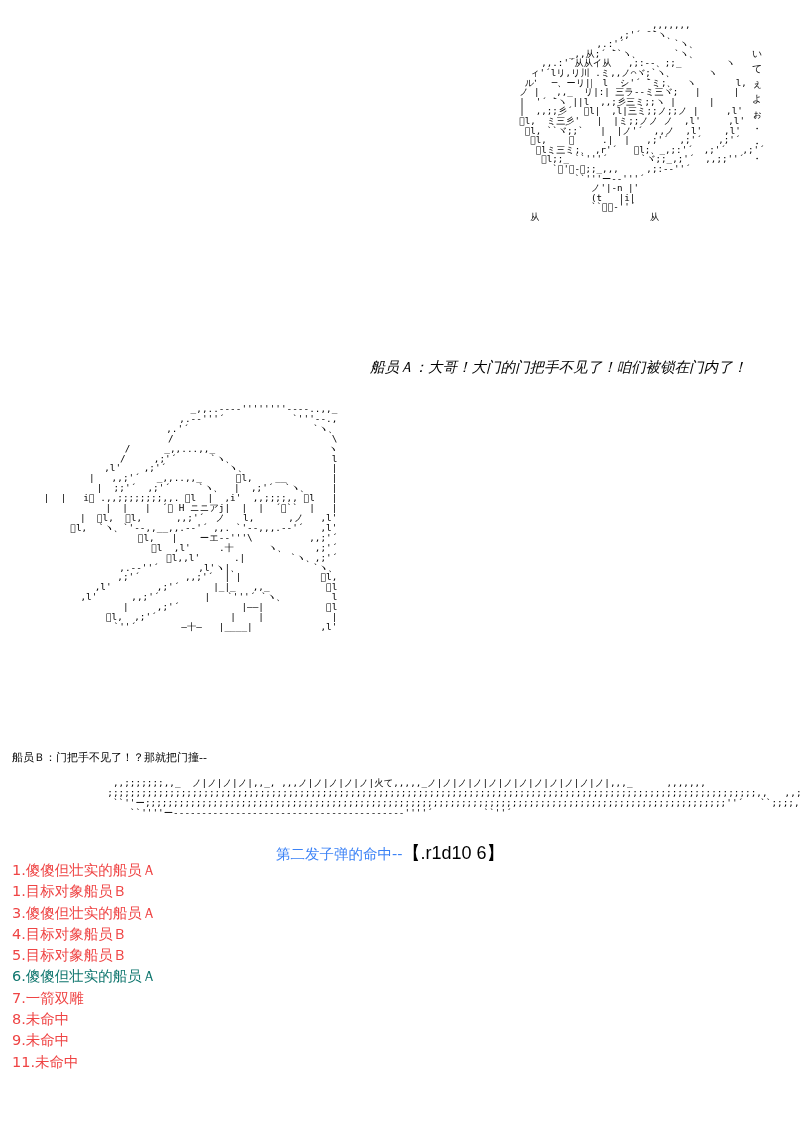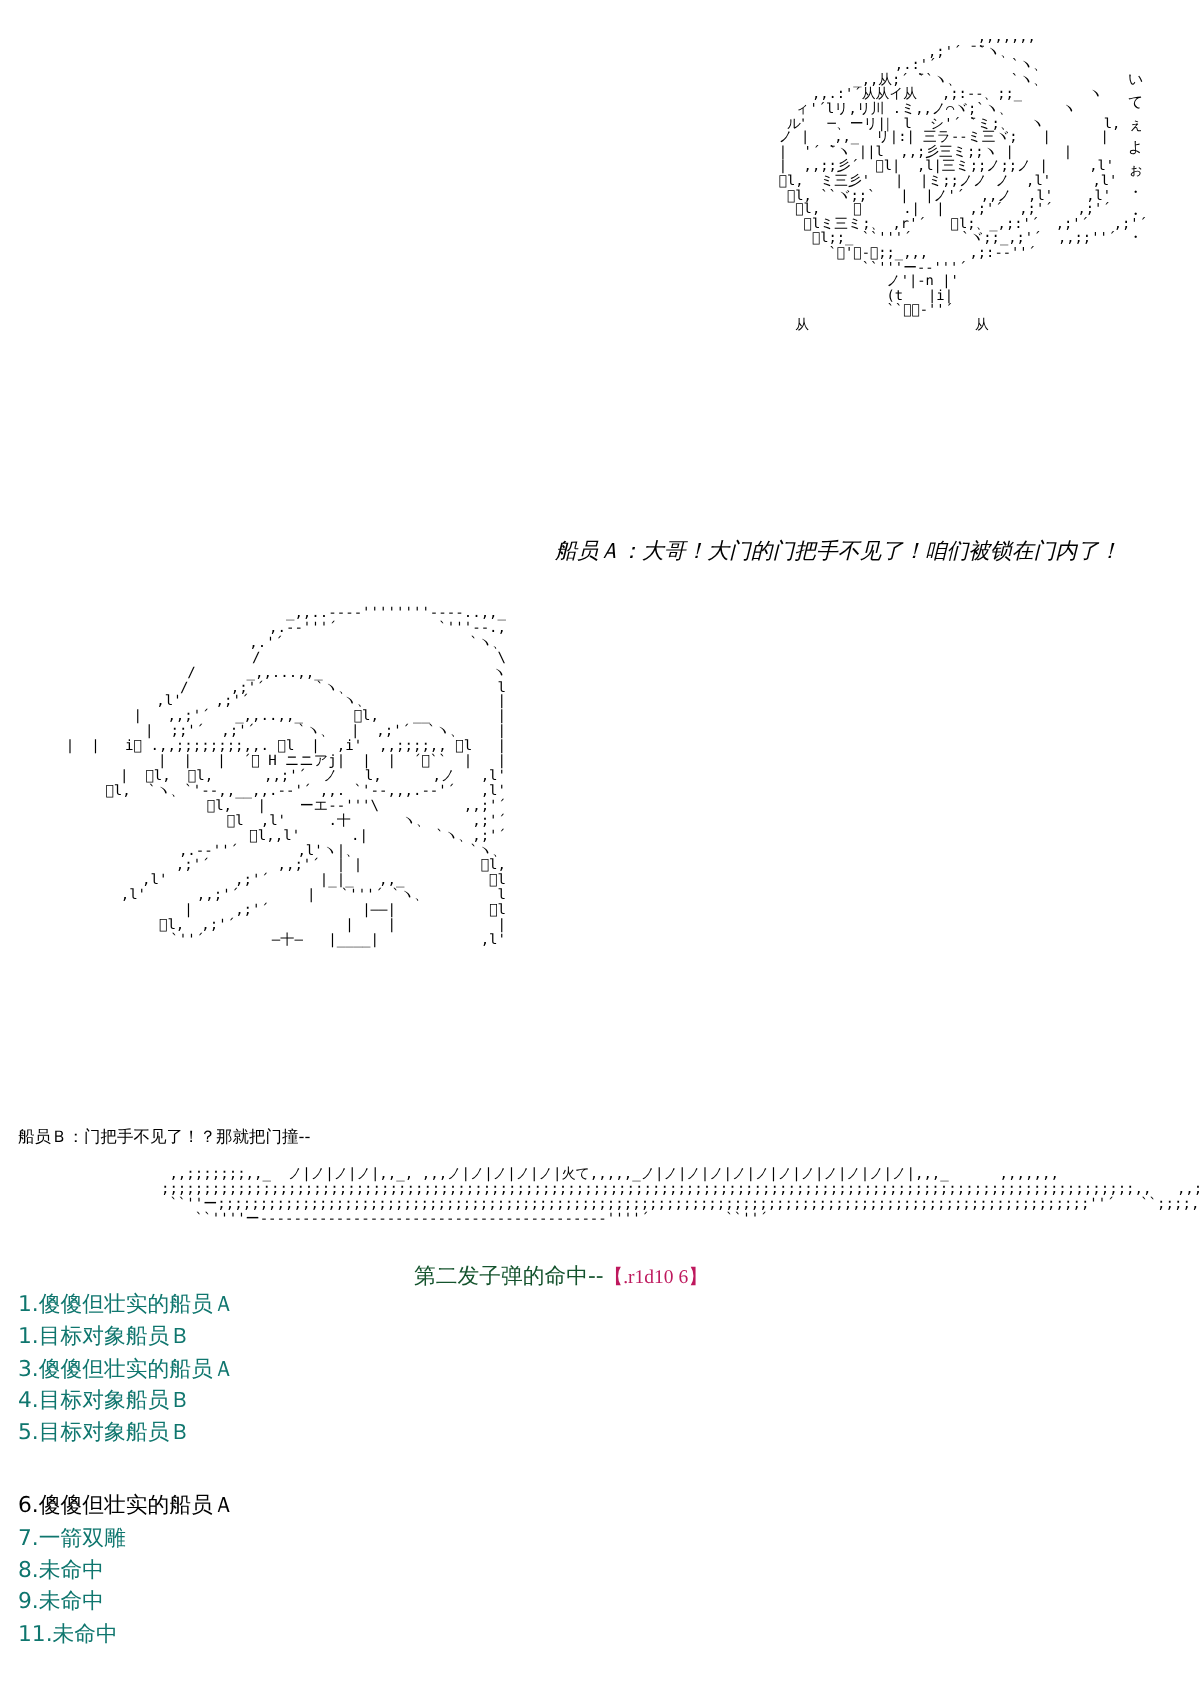"第二发子弹的命中--" #result-line .green { color: #14532d -> #3b82f6 }
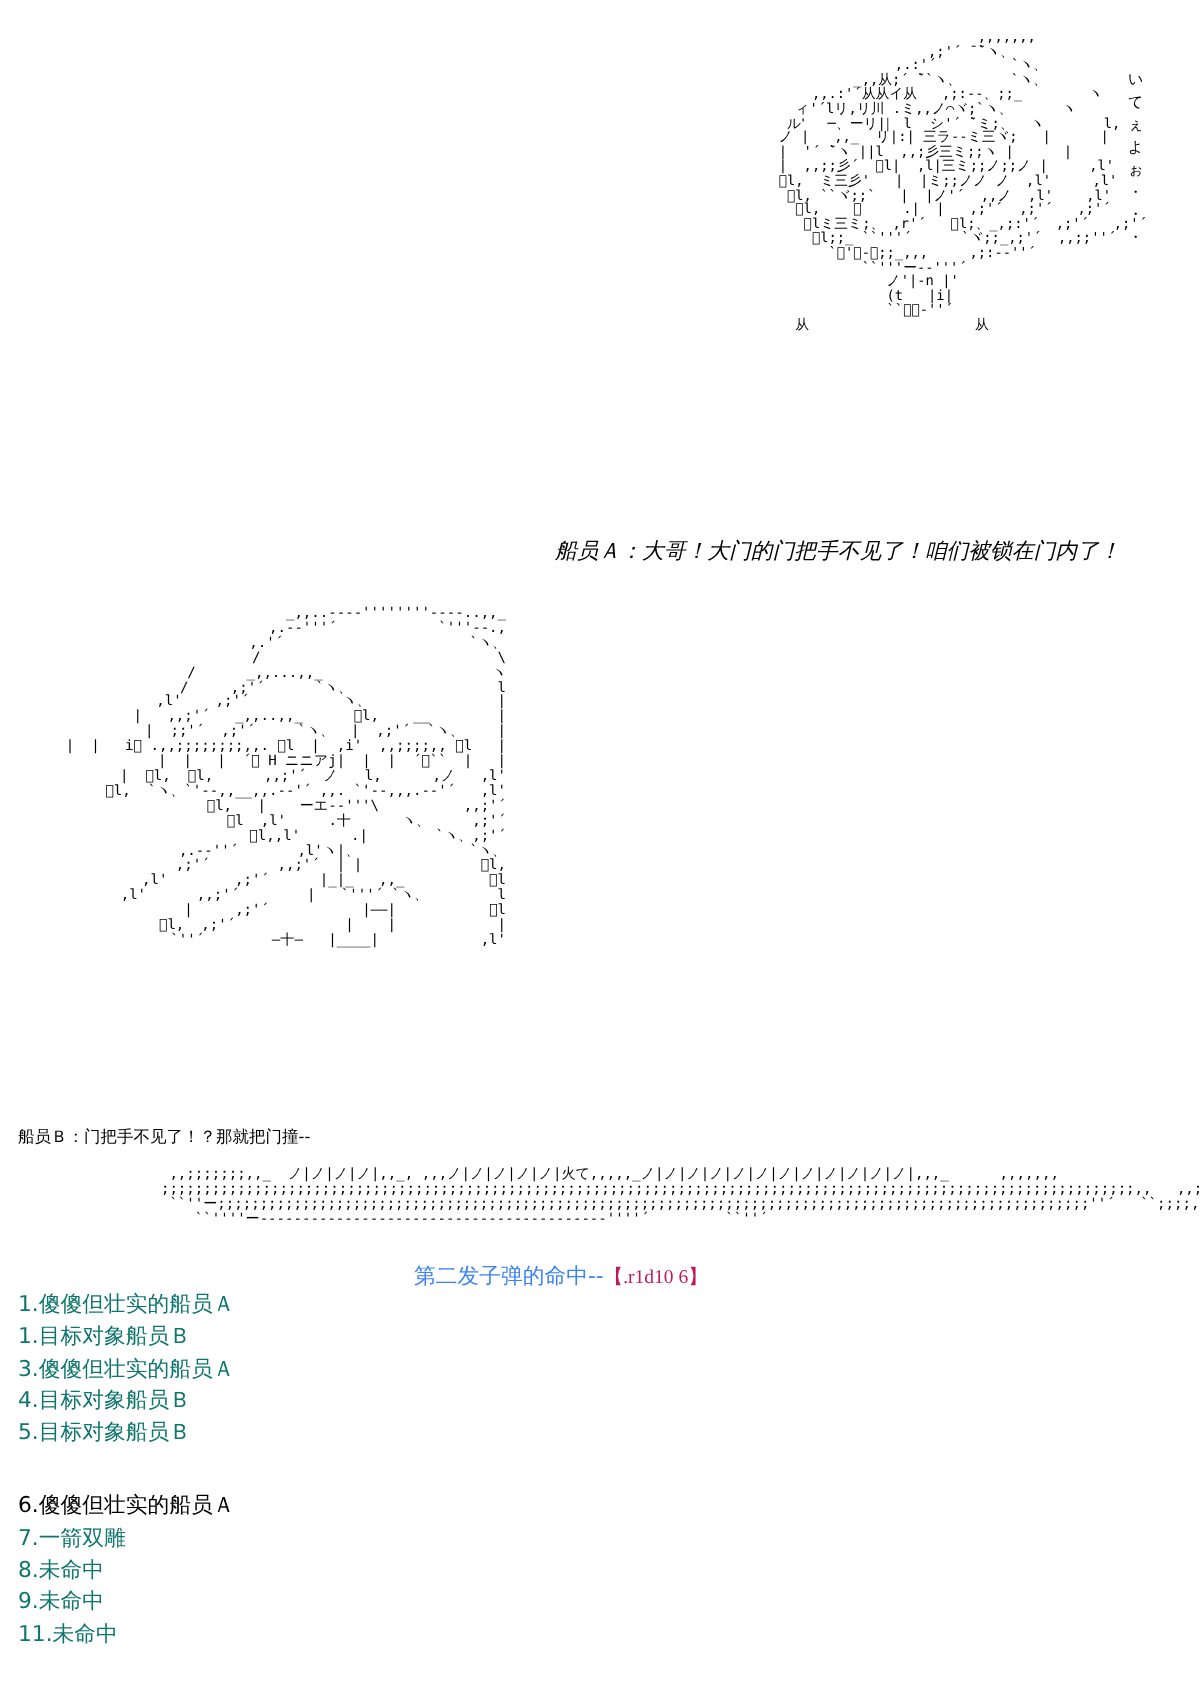"【.r1d10 6】" #result-line .dice { color: #be185d -> #000000; font-family: Liberation Serif, serif -> Liberation Sans, sans-serif; font-size: 13px -> 18px }
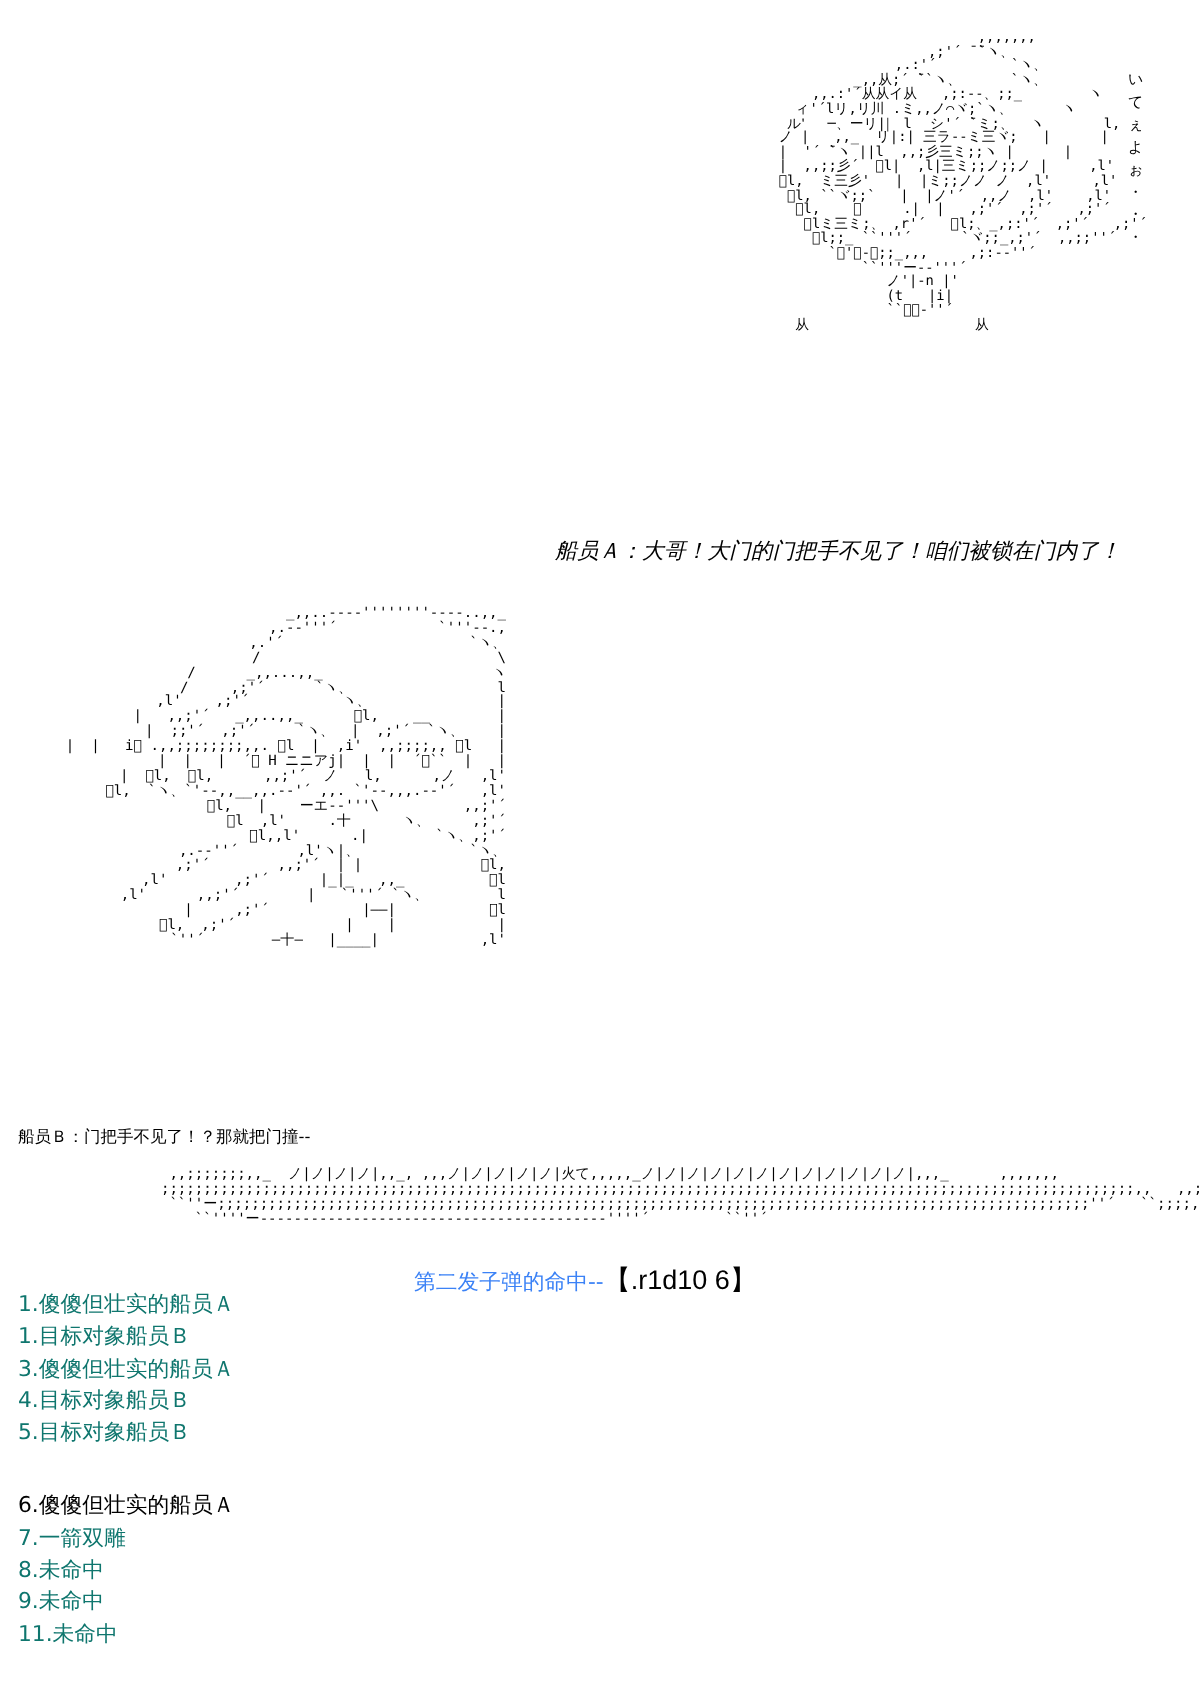"1.傻傻但壮实的船员Ａ" #outcome-list .item { color: #0f766e -> #ef4444 }
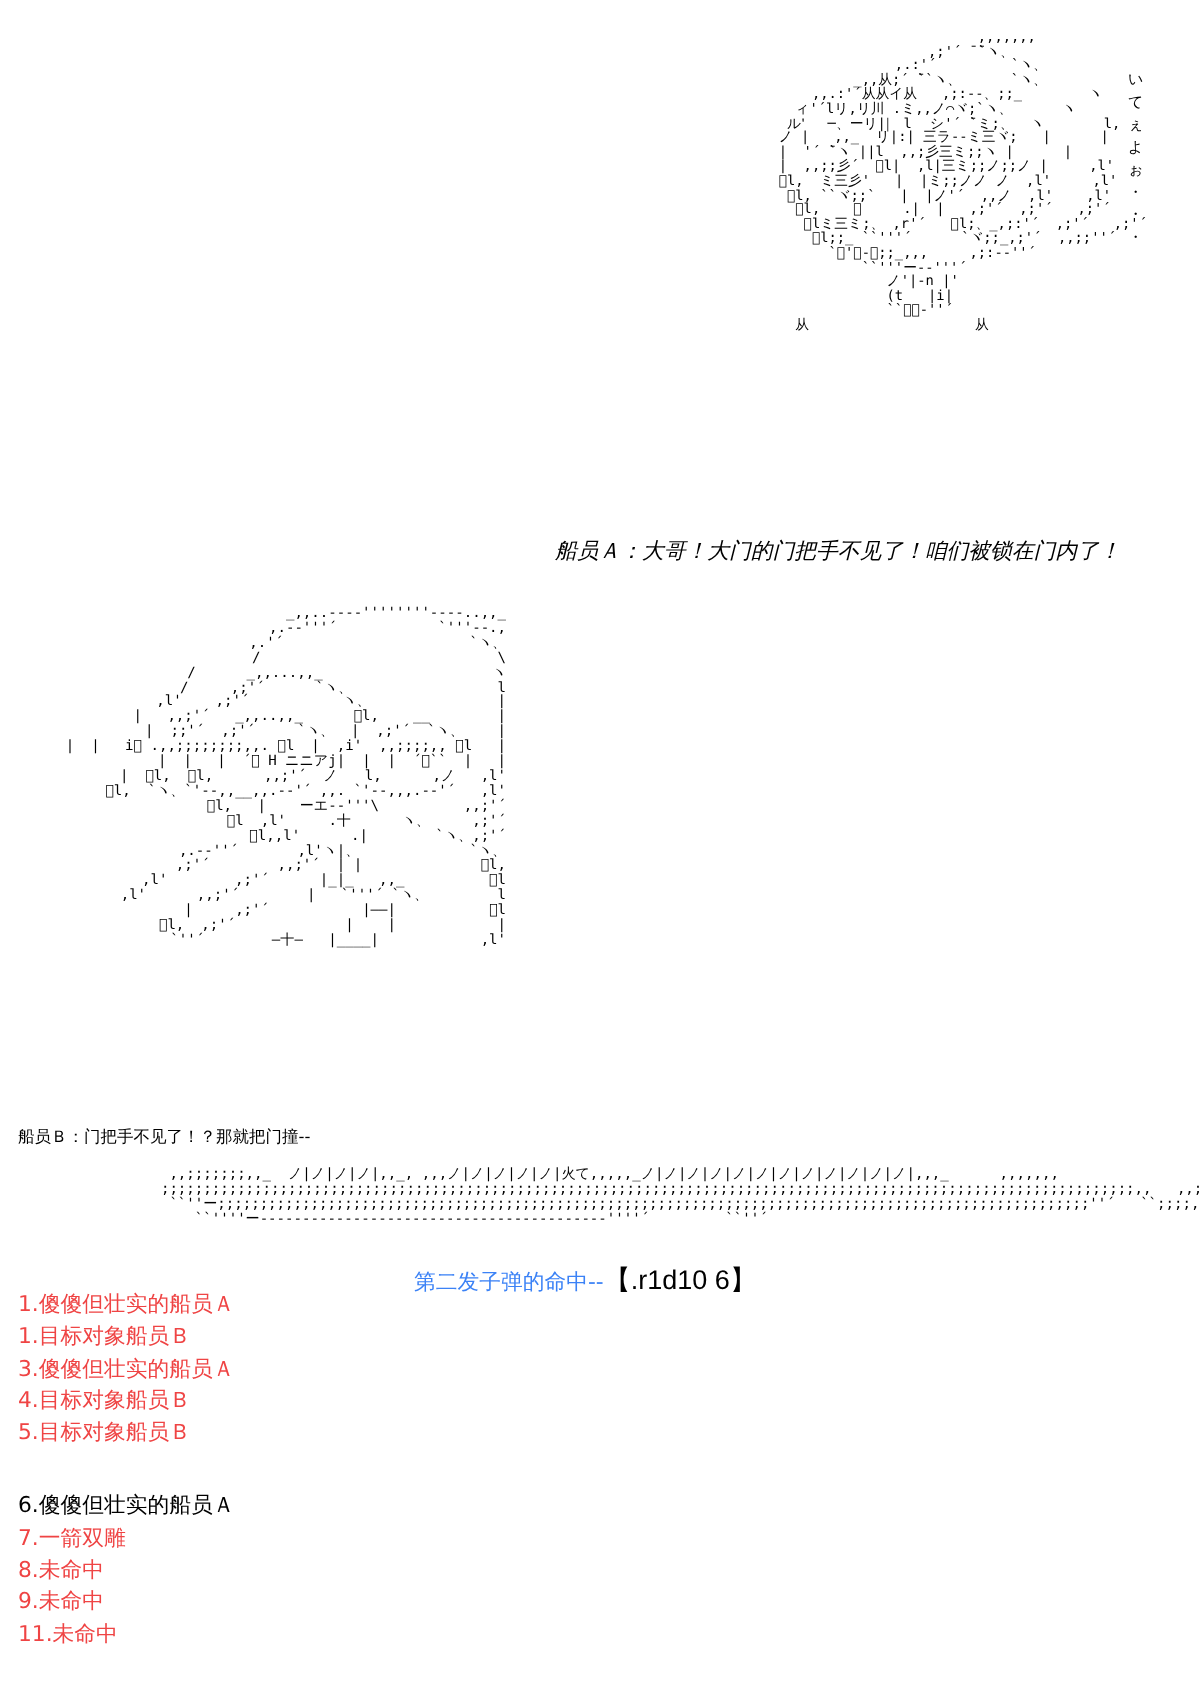"6.傻傻但壮实的船员Ａ" #outcome-list .item.hit { color: #000000 -> #0f766e; margin-top: 28px -> none }
